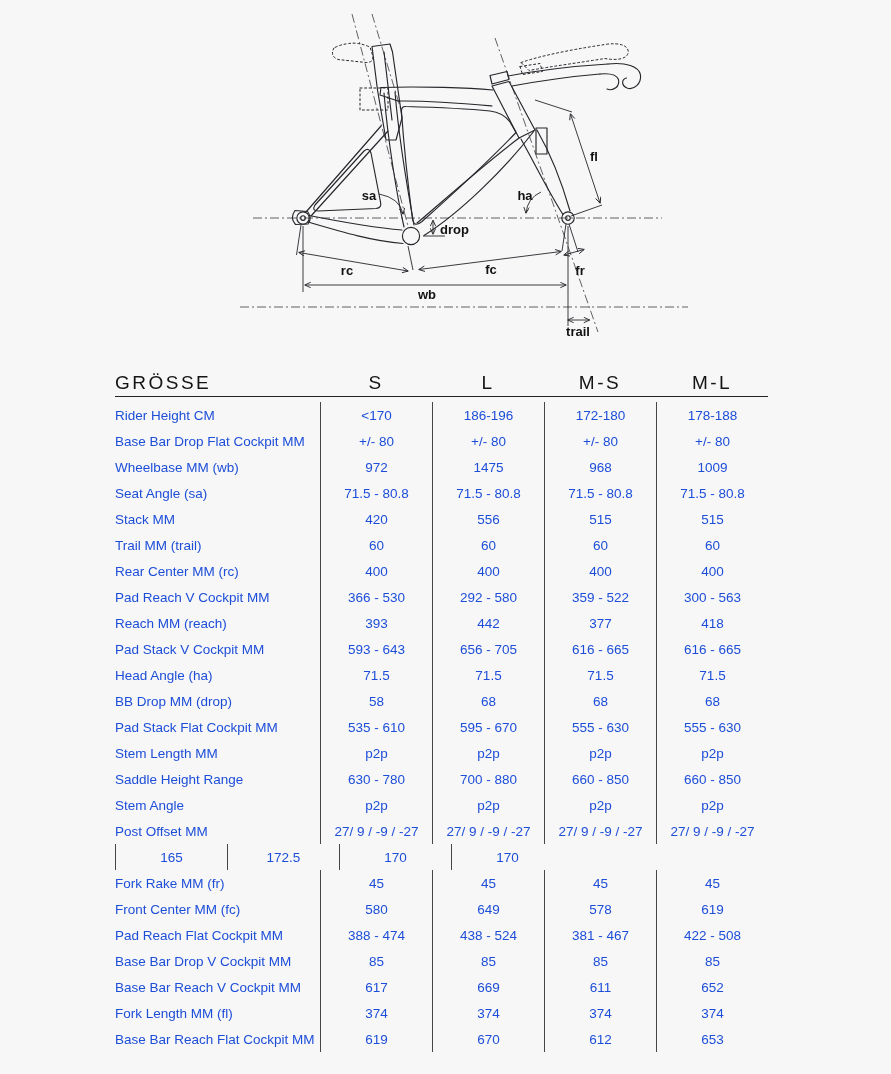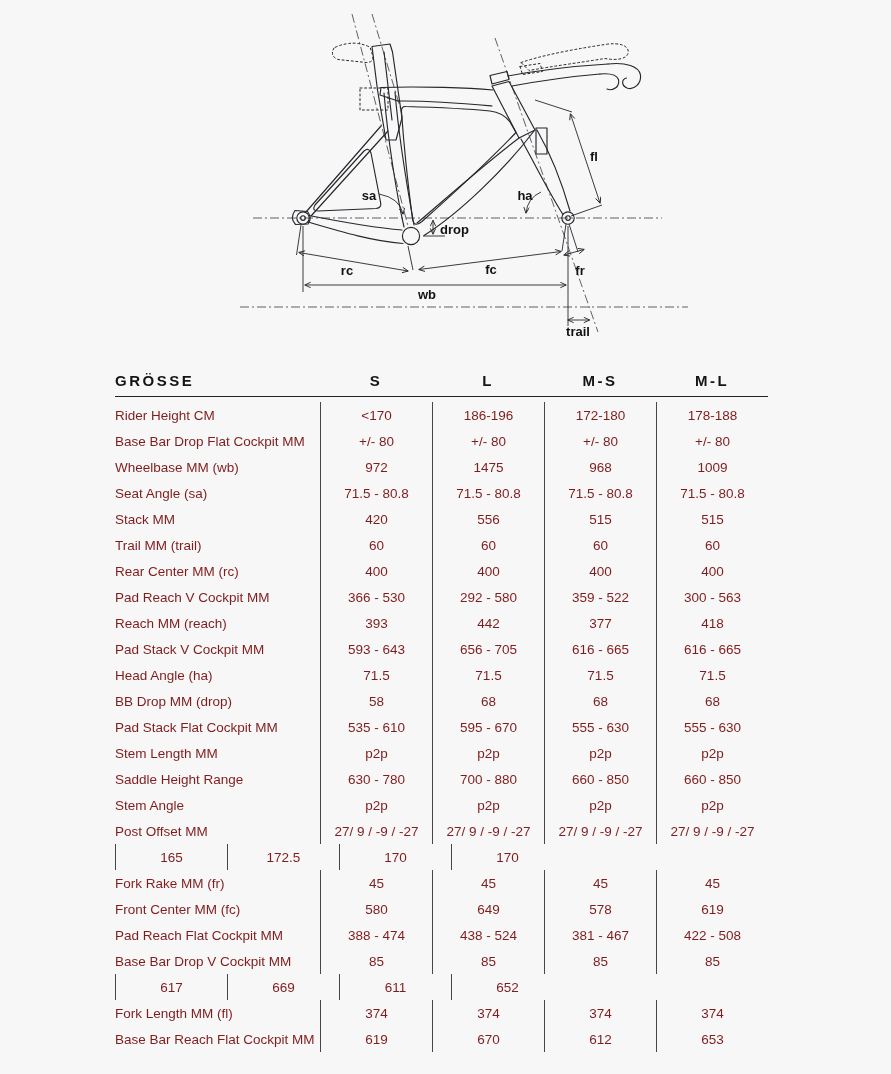"GRÖSSE" .thead { font-size: 15px -> 19px; font-weight: bold -> normal }
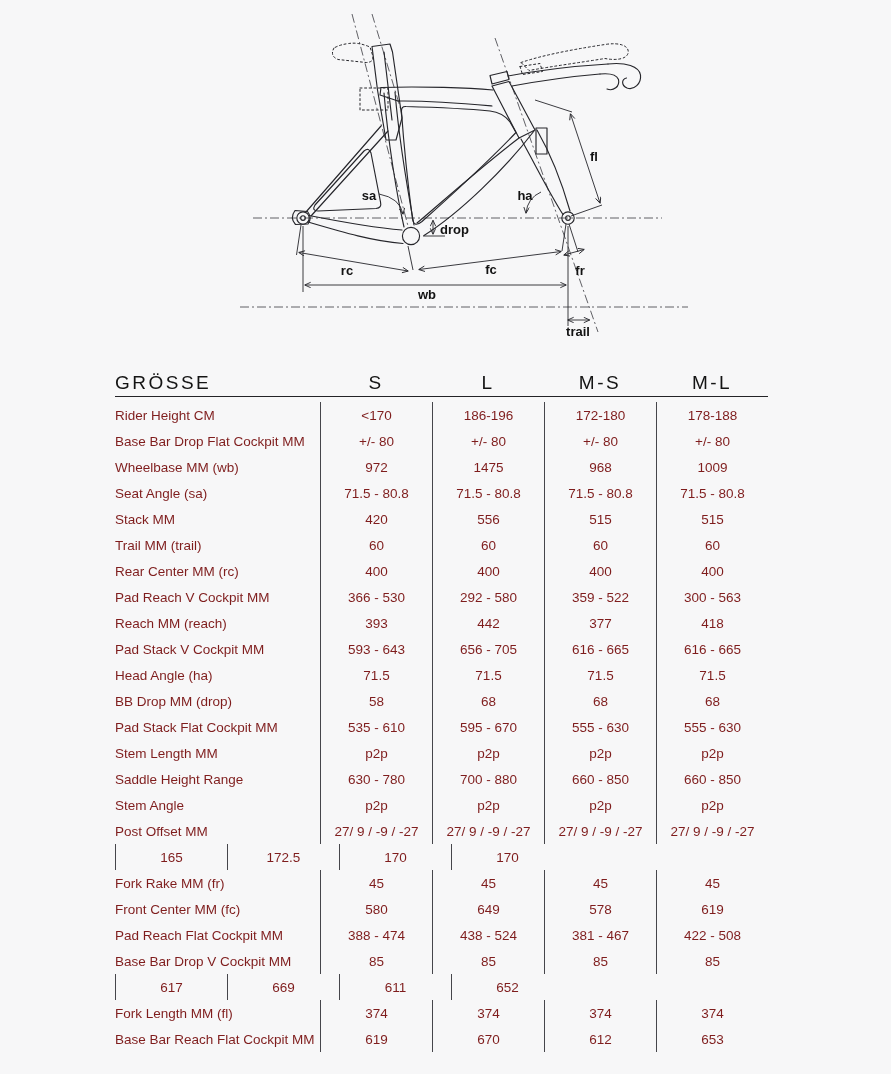"Rider Height CM" .tr { color: #7f1d1d -> #1d4ed8 }
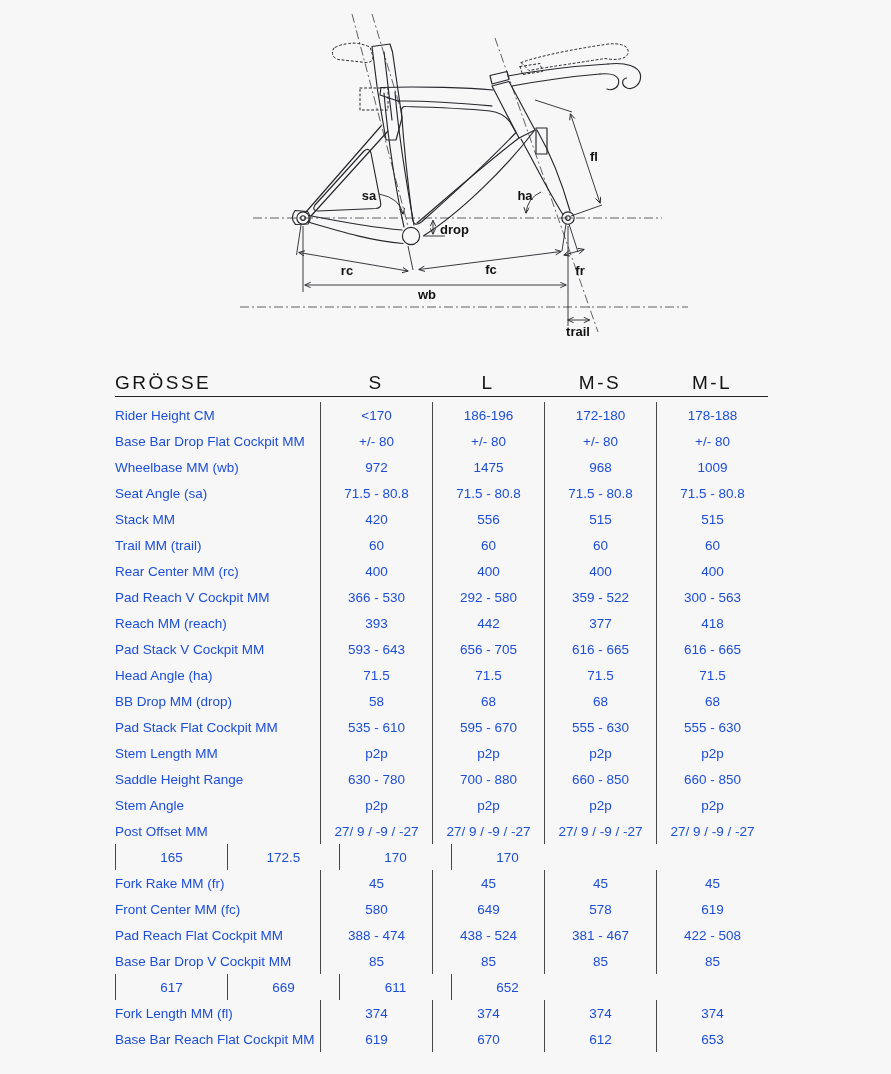"Base Bar Reach V Cockpit" div.td { html: none -> <div>Base Bar Reach V Cockpit MM</div> }
